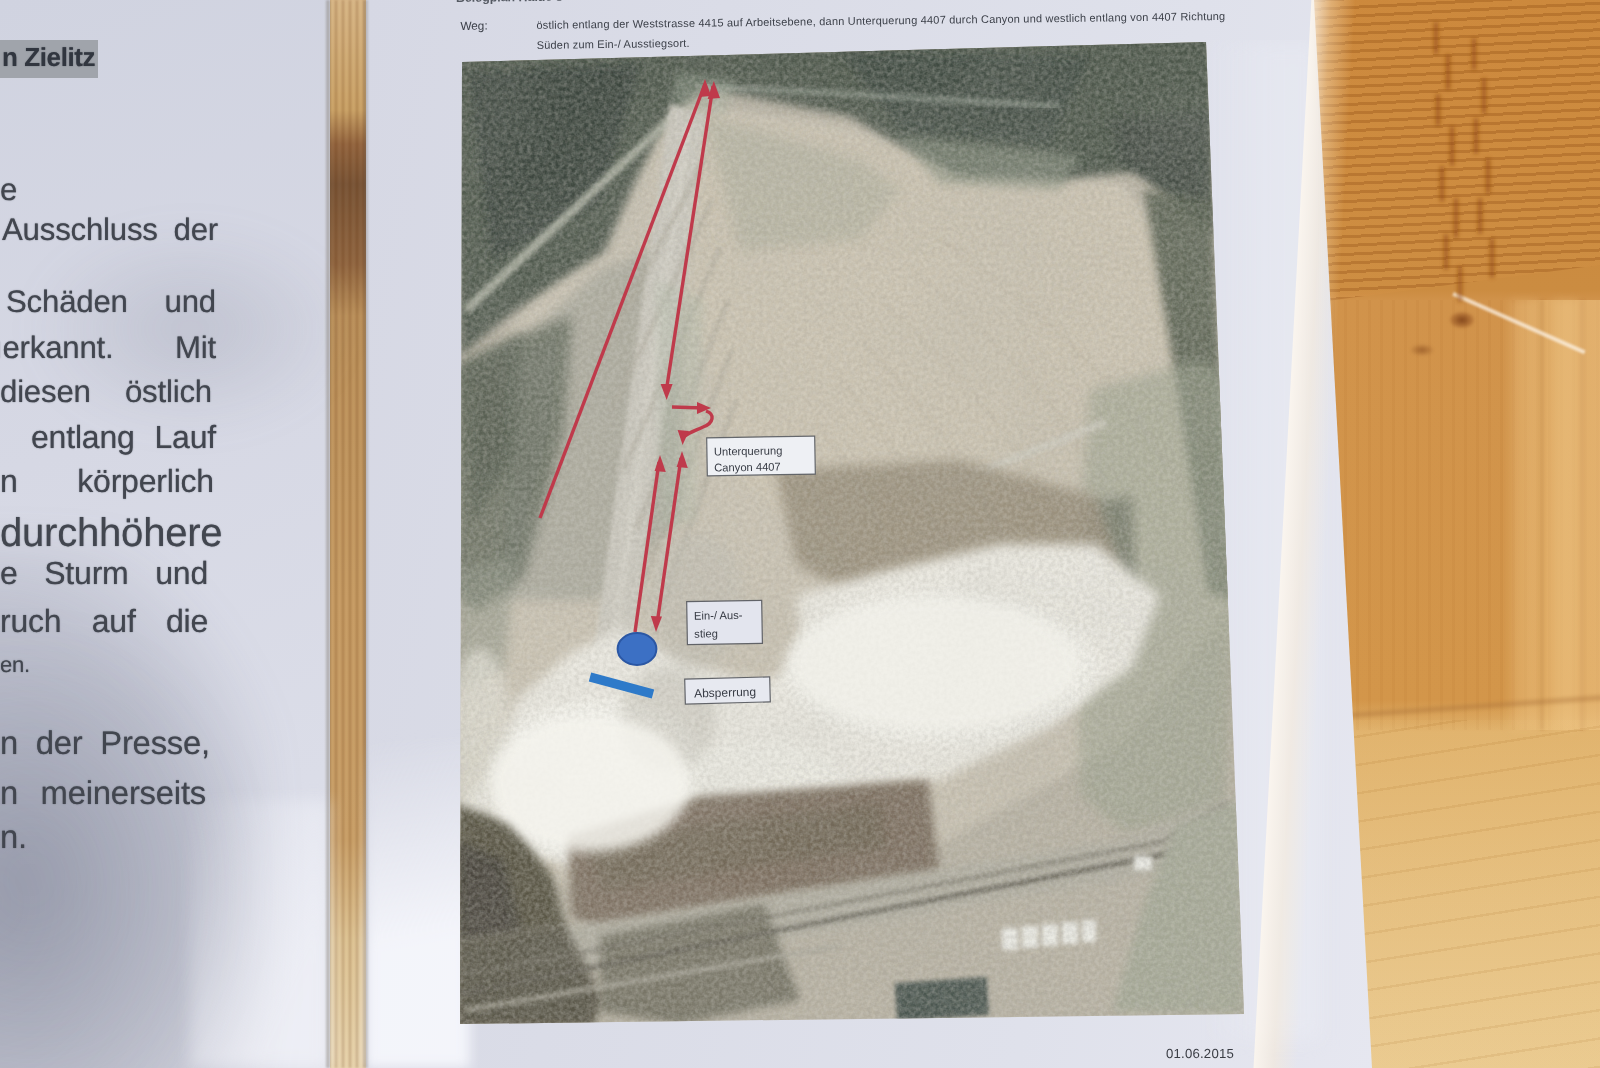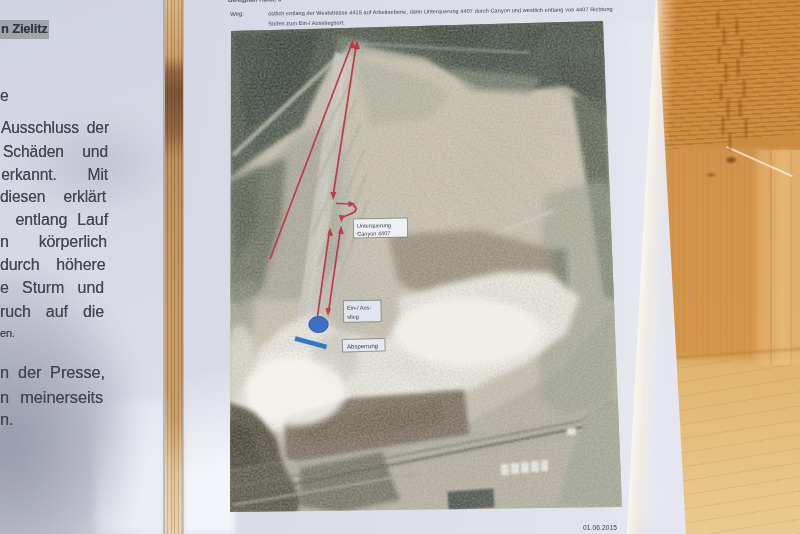"Ausschluss" div.abs { top: 120px -> 108px }
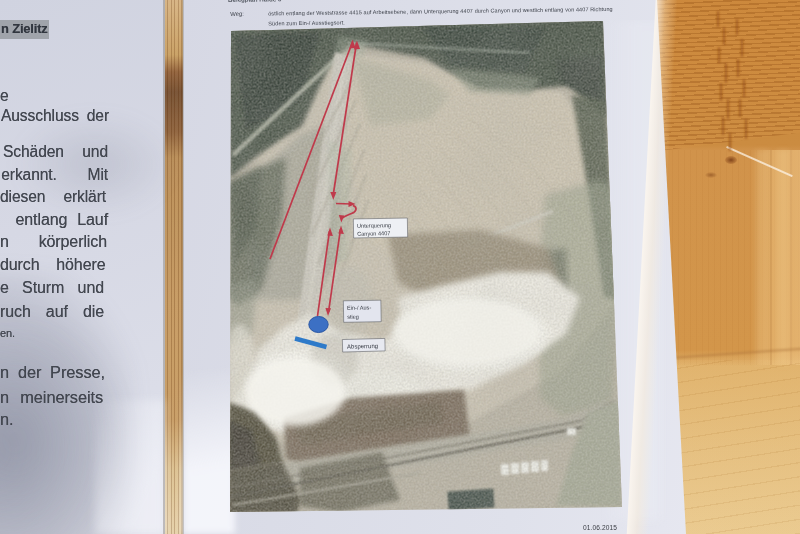"erklärt" span { text: erklärt -> östlich }
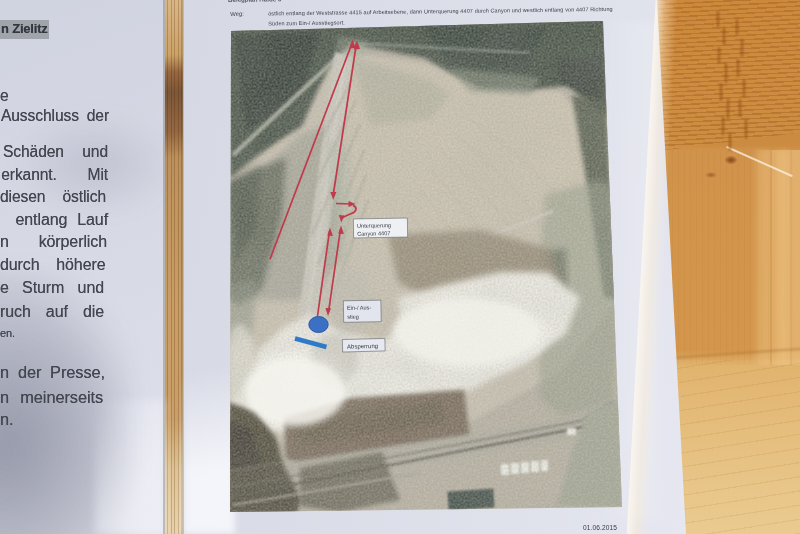"durch" div.abs { font-size: 16px -> 20px }
